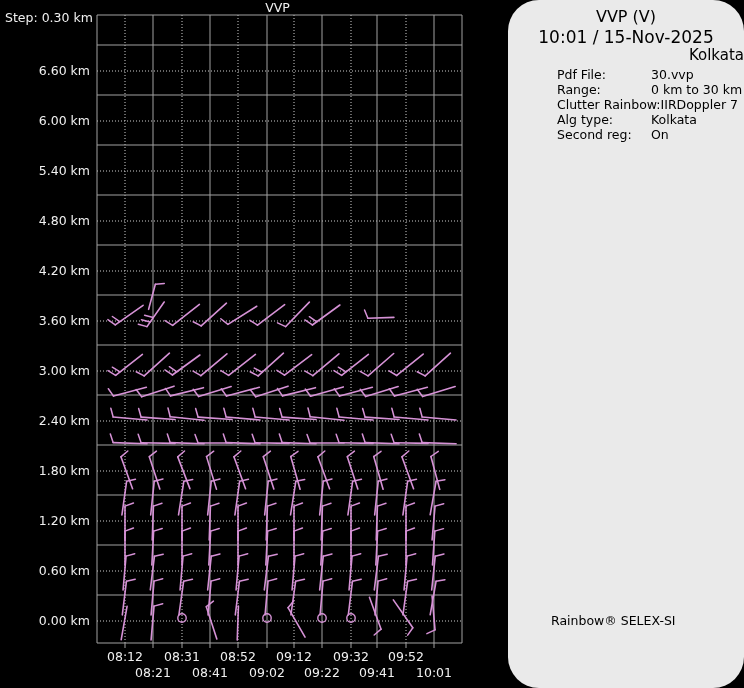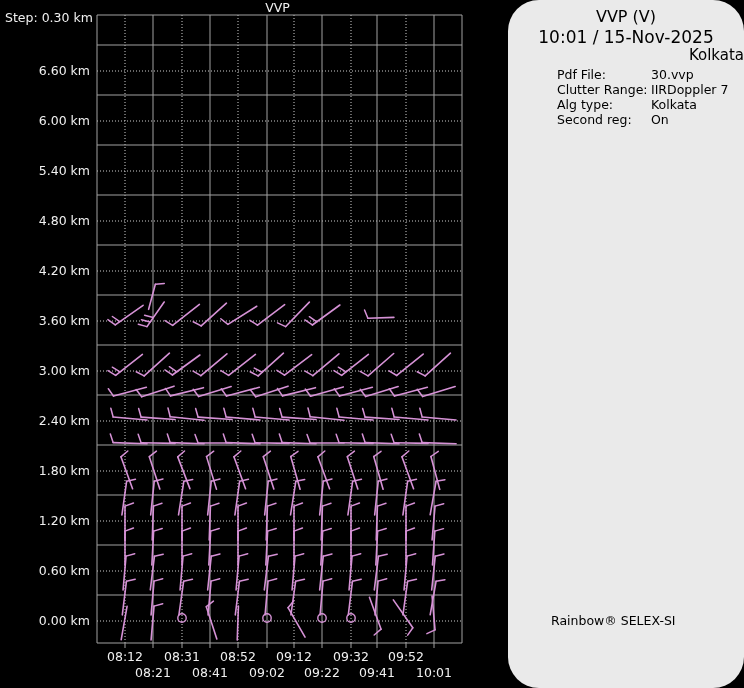"Range:" div.frow { html: none -> <div> <div>Range:</div> <div>0 km to 30 km</div> </div> }
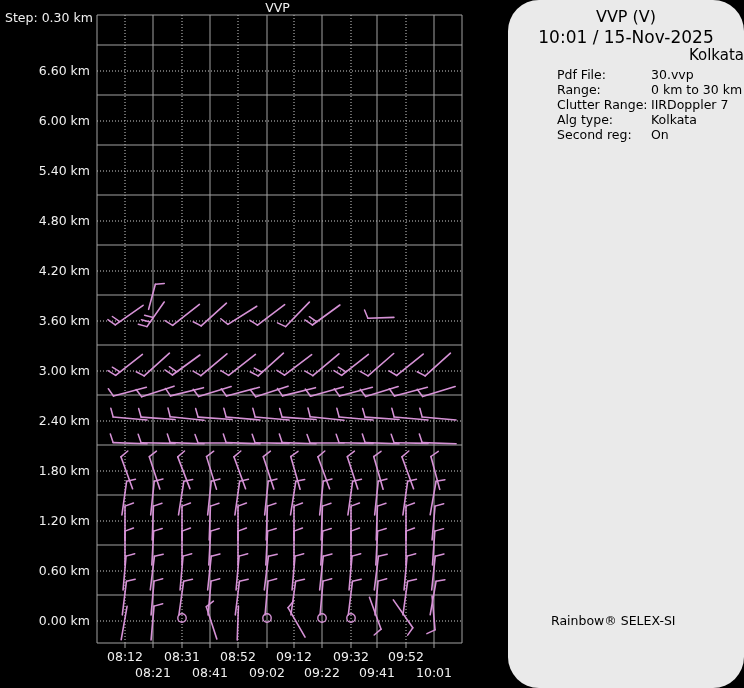"Clutter Range:" div.flabel { text: Range -> Rainbow }
